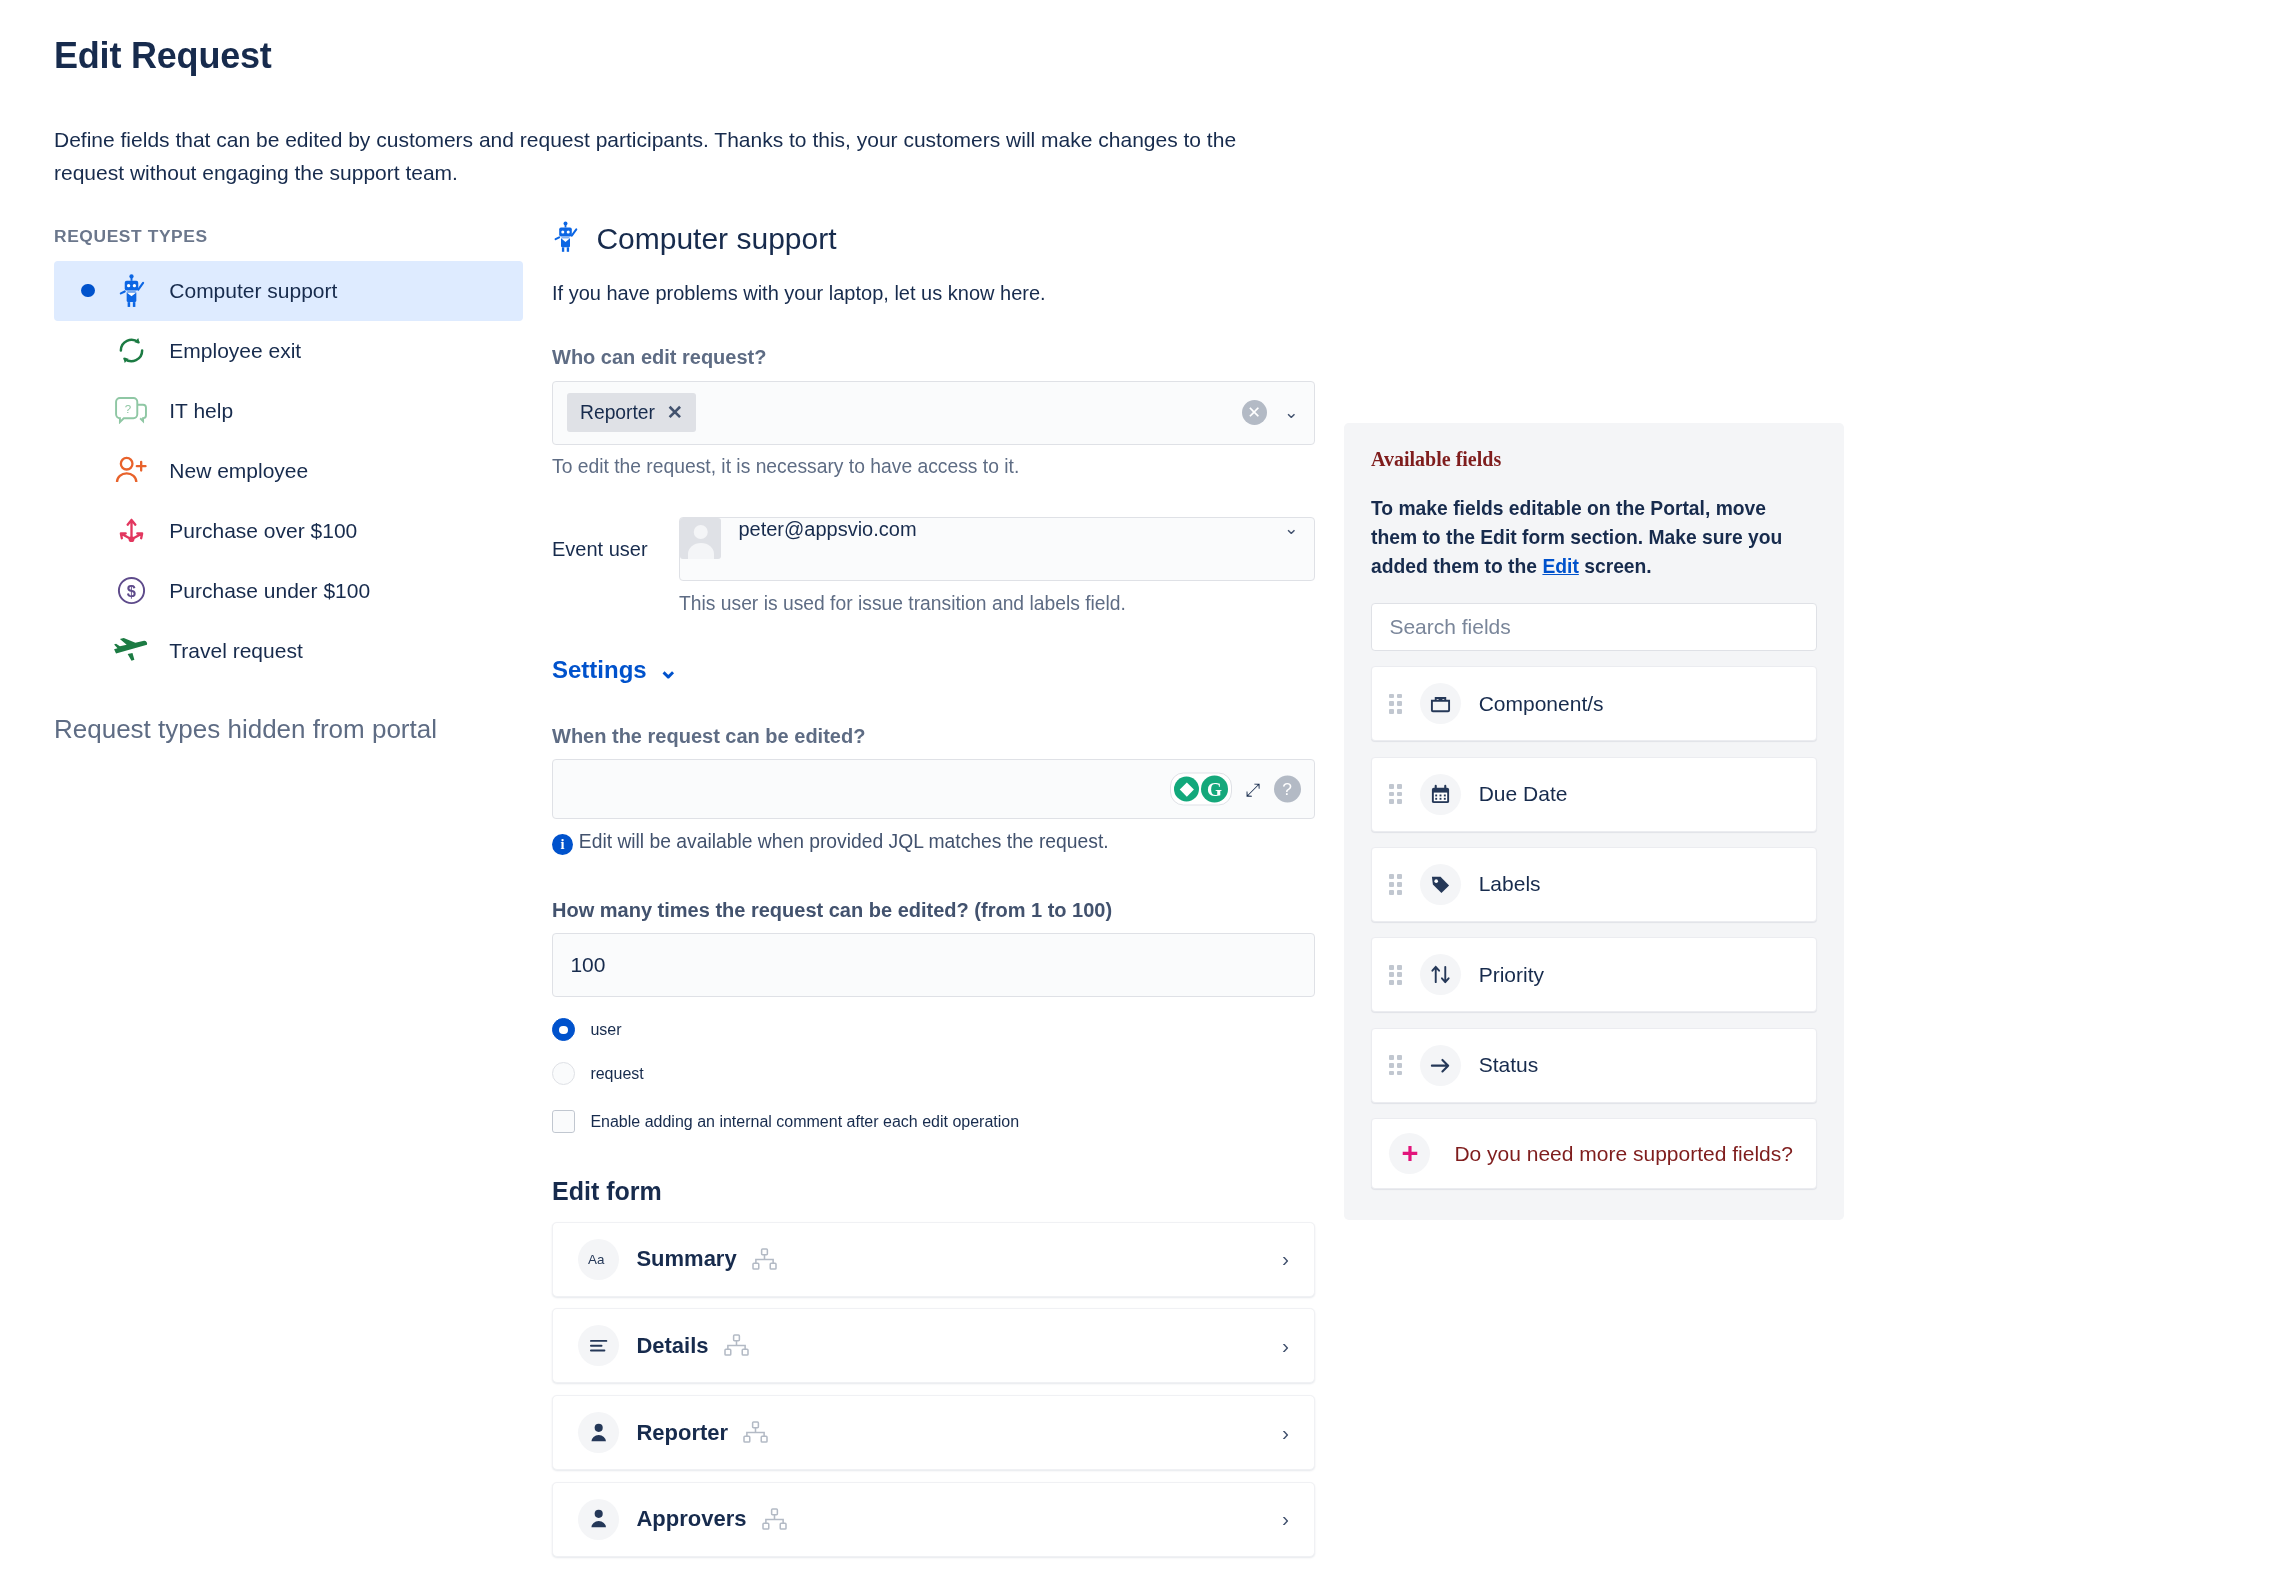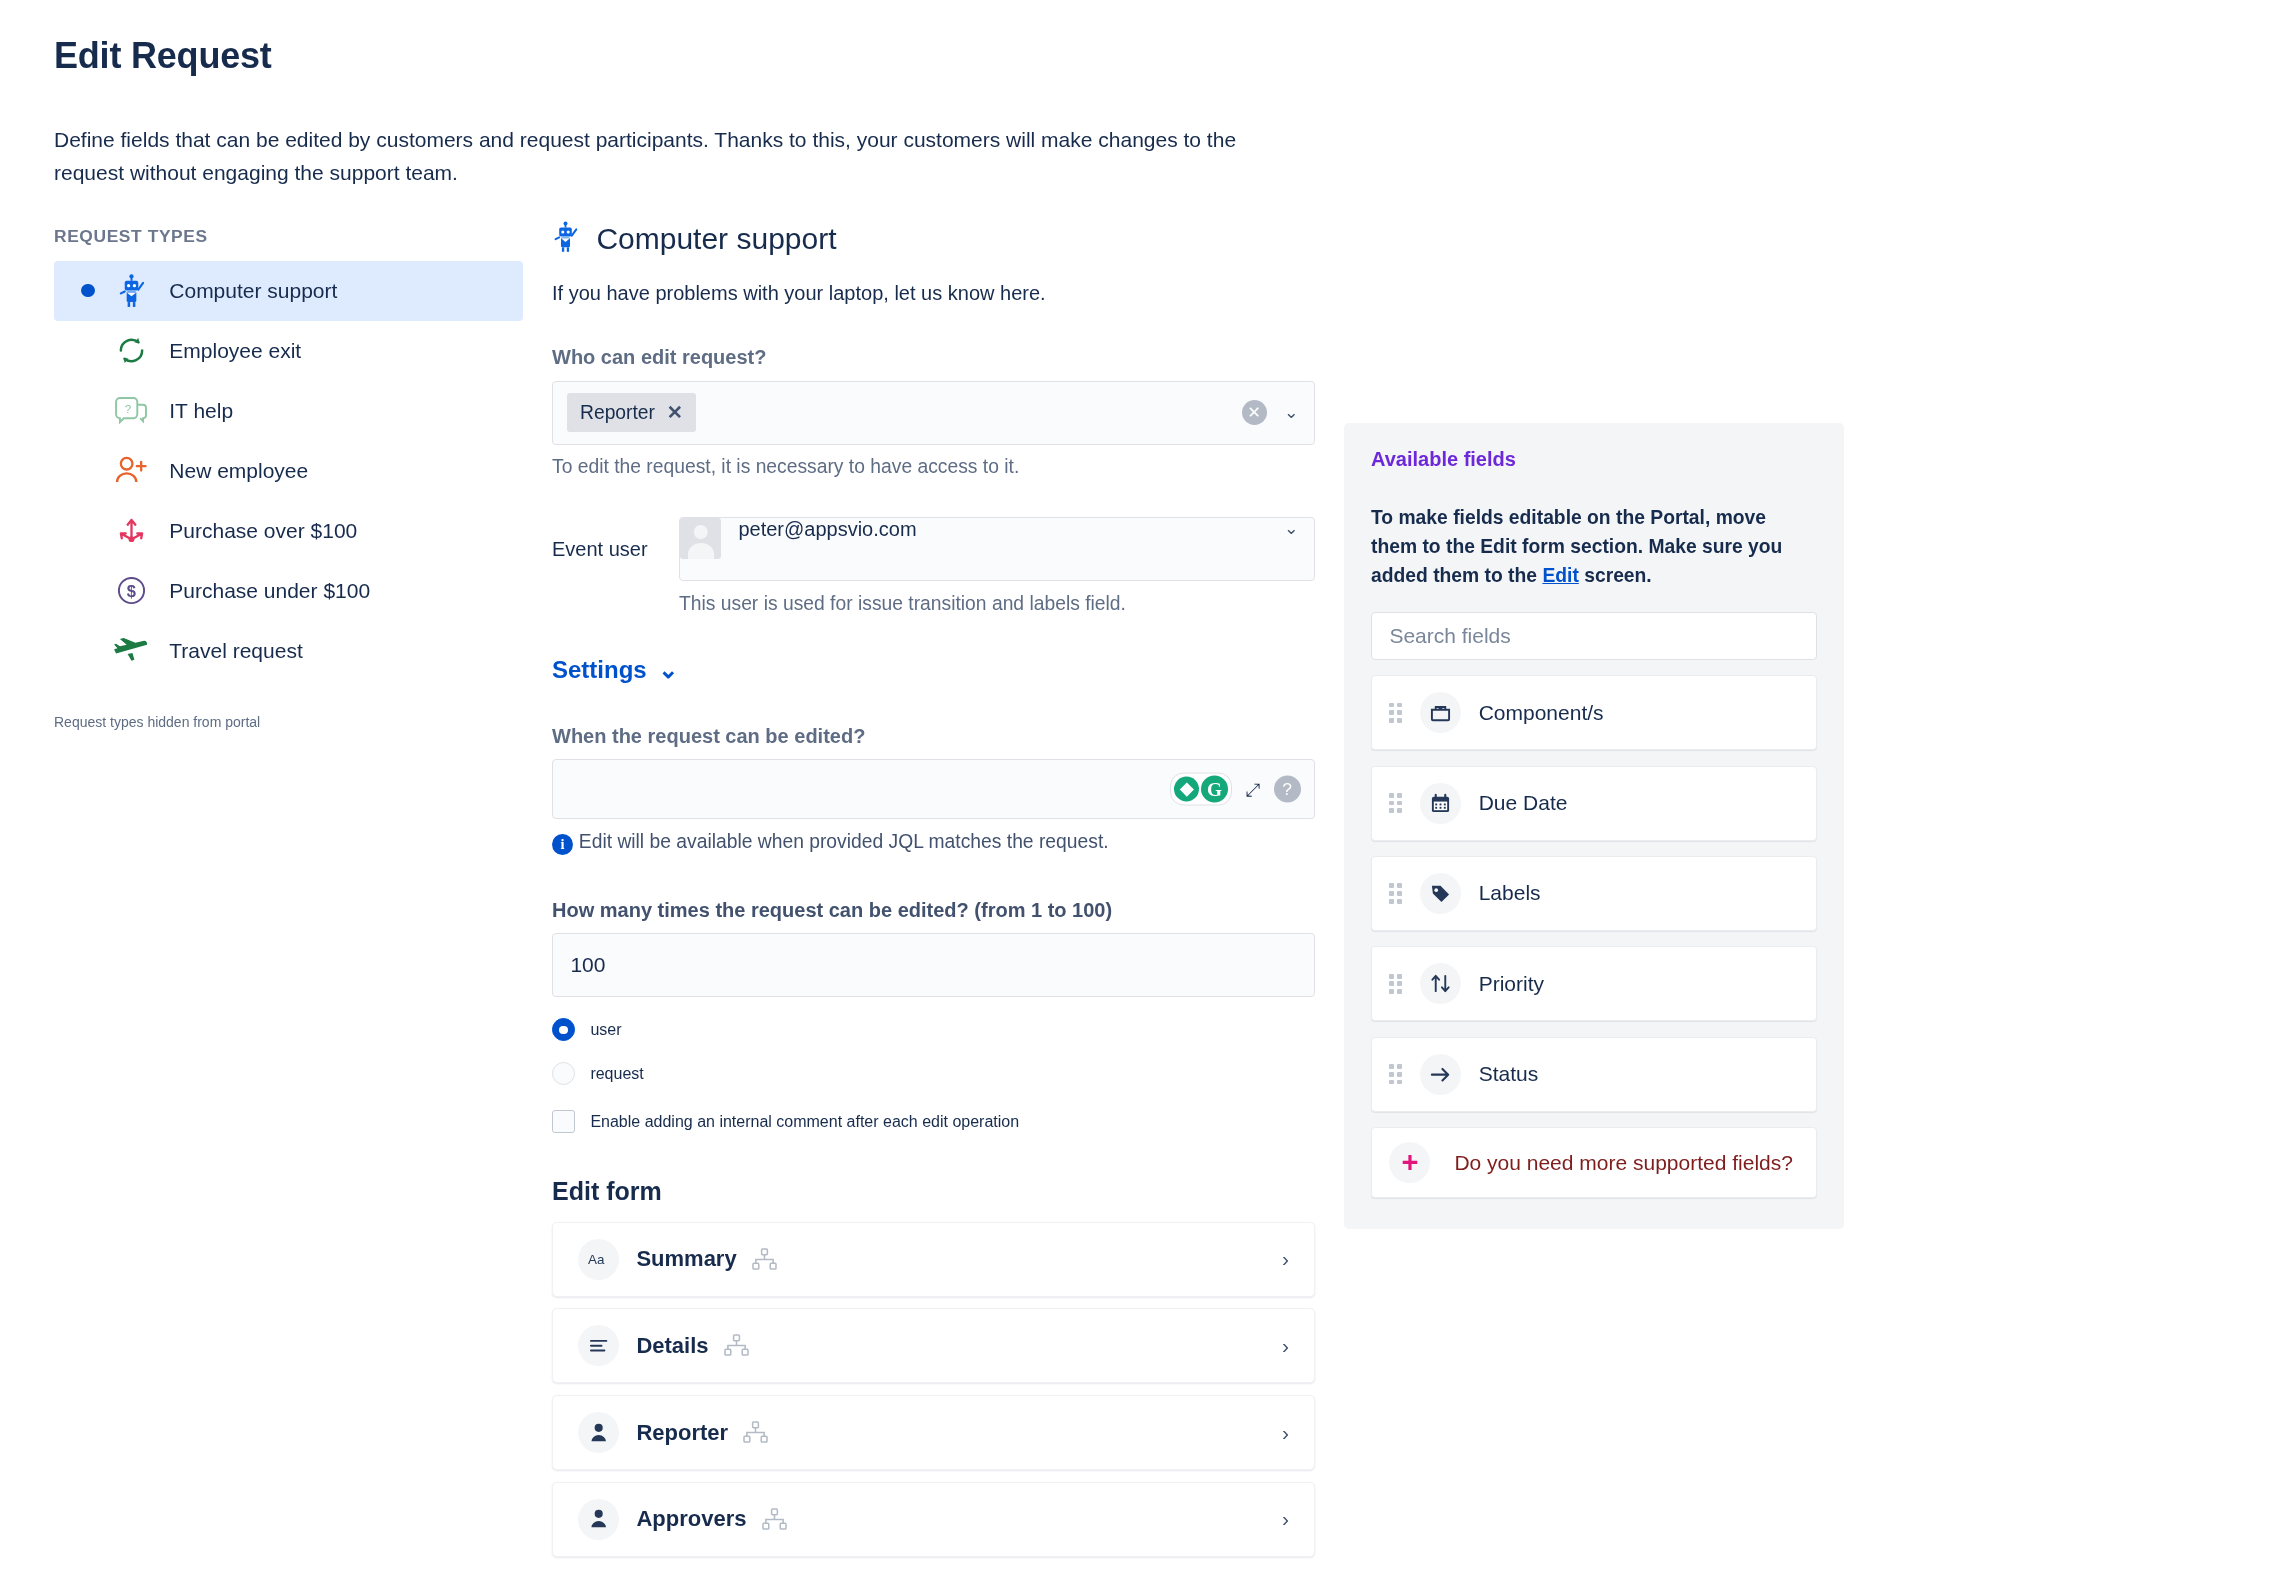"Available fields" .rp-title { color: #6d28d9 -> #7f1d1d; font-family: none -> Liberation Serif, serif; margin-bottom: 33px -> 24px }
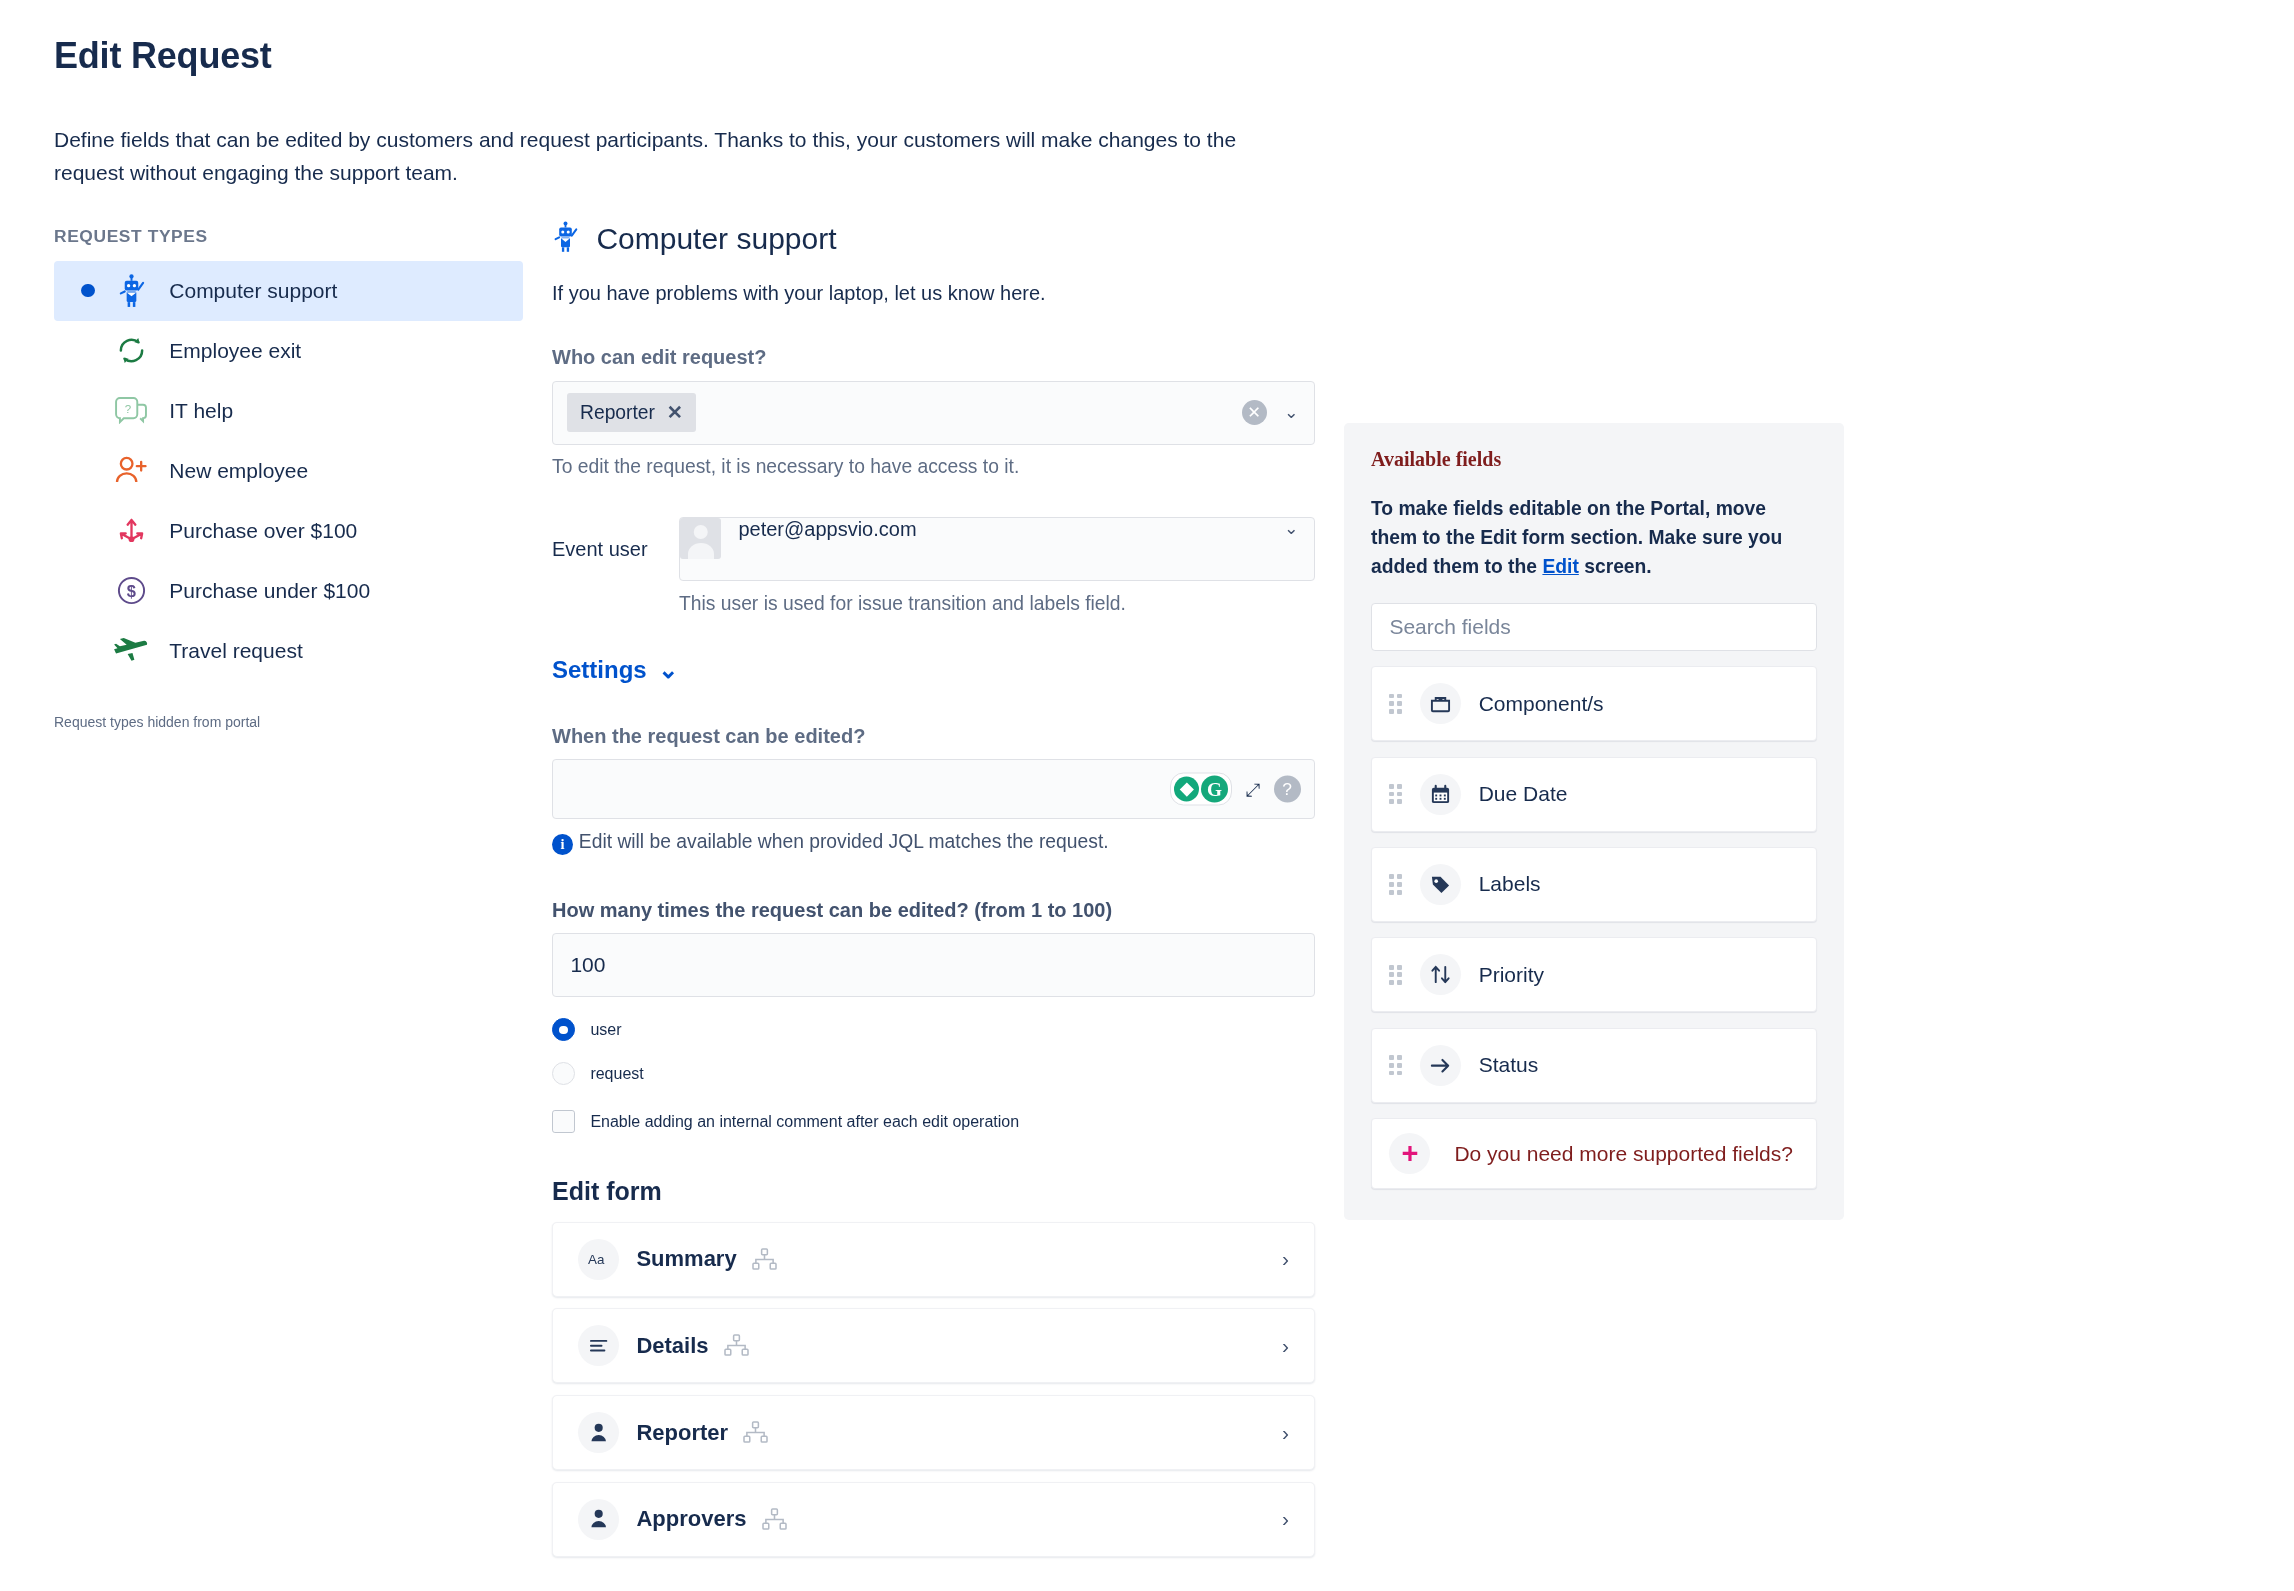"Request types hidden from portal" .sidebar-footnote { font-size: 14px -> 26px }
